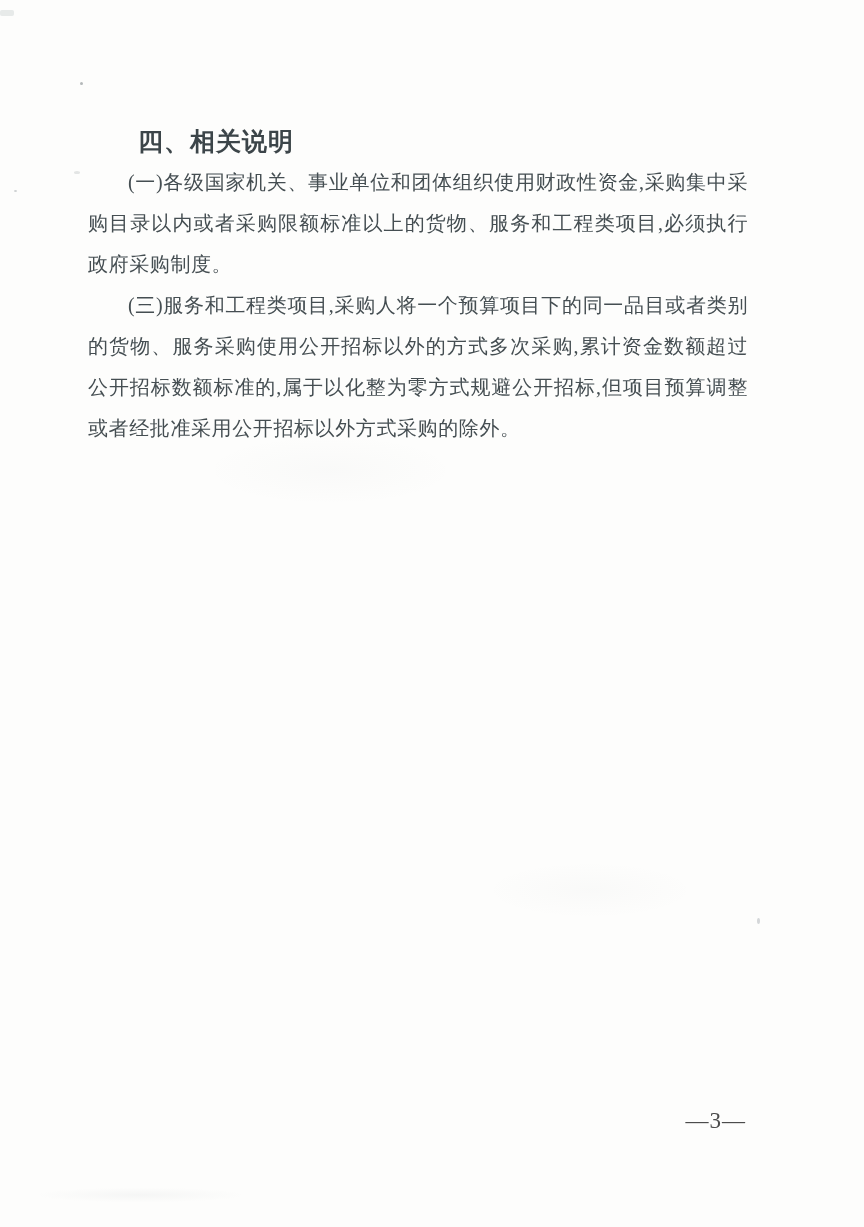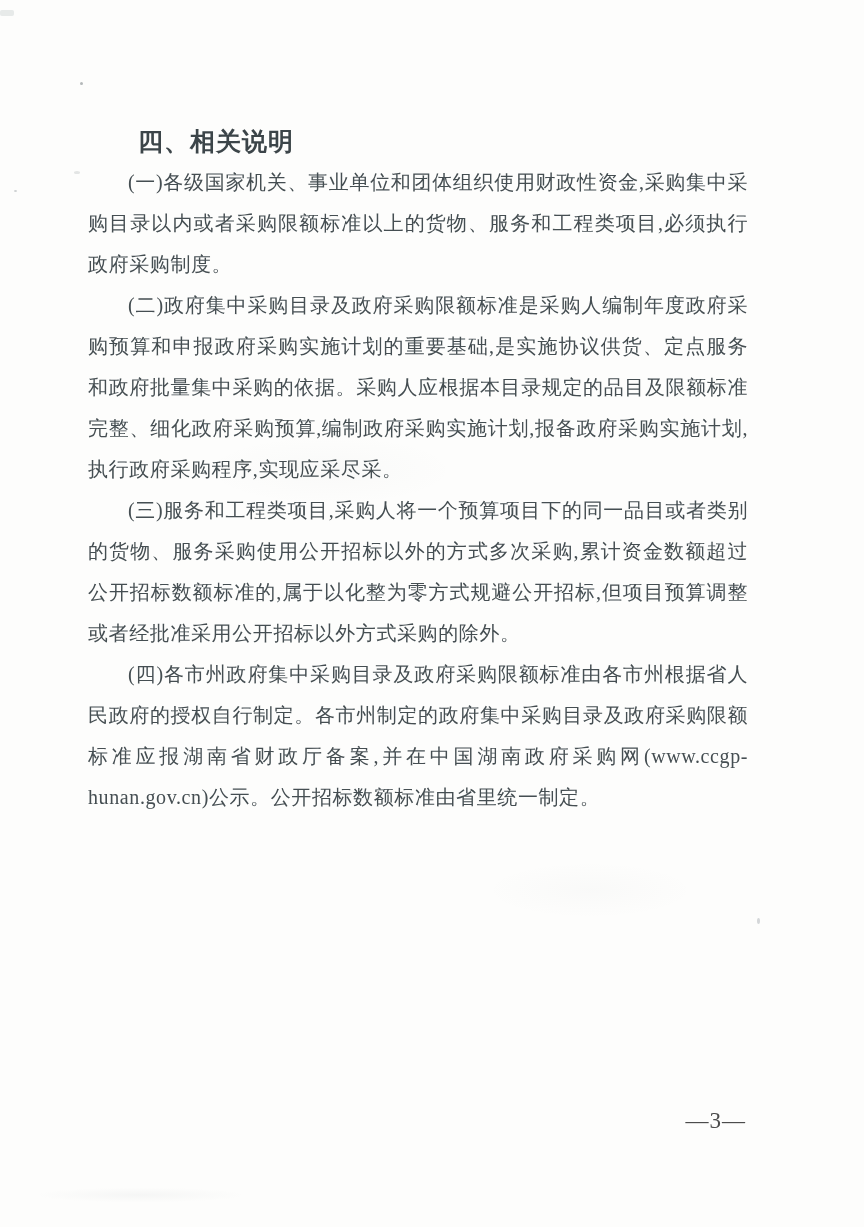"(二)政府集中采购目录及政府采购限额标准是采购人编制年度政府采购预算和申报政府采" p.para { html: <p>(二)政府集中采购目录及政府采购限额标准是采购人编制年度政府采购预算和申报政府采购实施计划的重要基础,是实施协议供货、定点服务和政府批量集中采购的依据。采购人应根据本目录规定的品目及限额标准完整、细化政府采购预算,编制政府采购实施计划,报备政府采购实施计划,执行政府采购程序,实现应采尽采。</p> -> none }
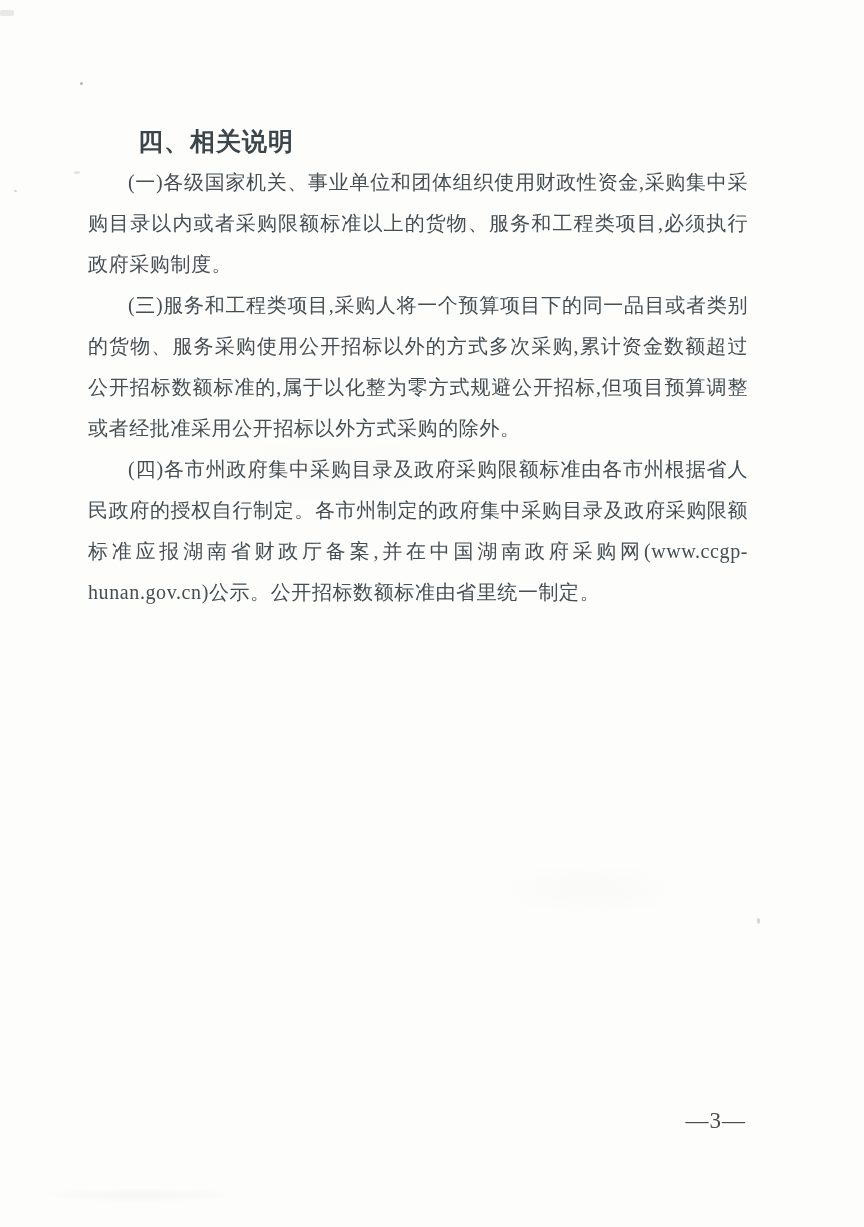"(四)各市州政府集中采购目录及政府采购限额标准由各市州根据省人民政府的授权自行制" p.para { html: <p>(四)各市州政府集中采购目录及政府采购限额标准由各市州根据省人民政府的授权自行制定。各市州制定的政府集中采购目录及政府采购限额标准应报湖南省财政厅备案,并在中国湖南政府采购网(www.ccgp-hunan.gov.cn)公示。公开招标数额标准由省里统一制定。</p> -> none }
